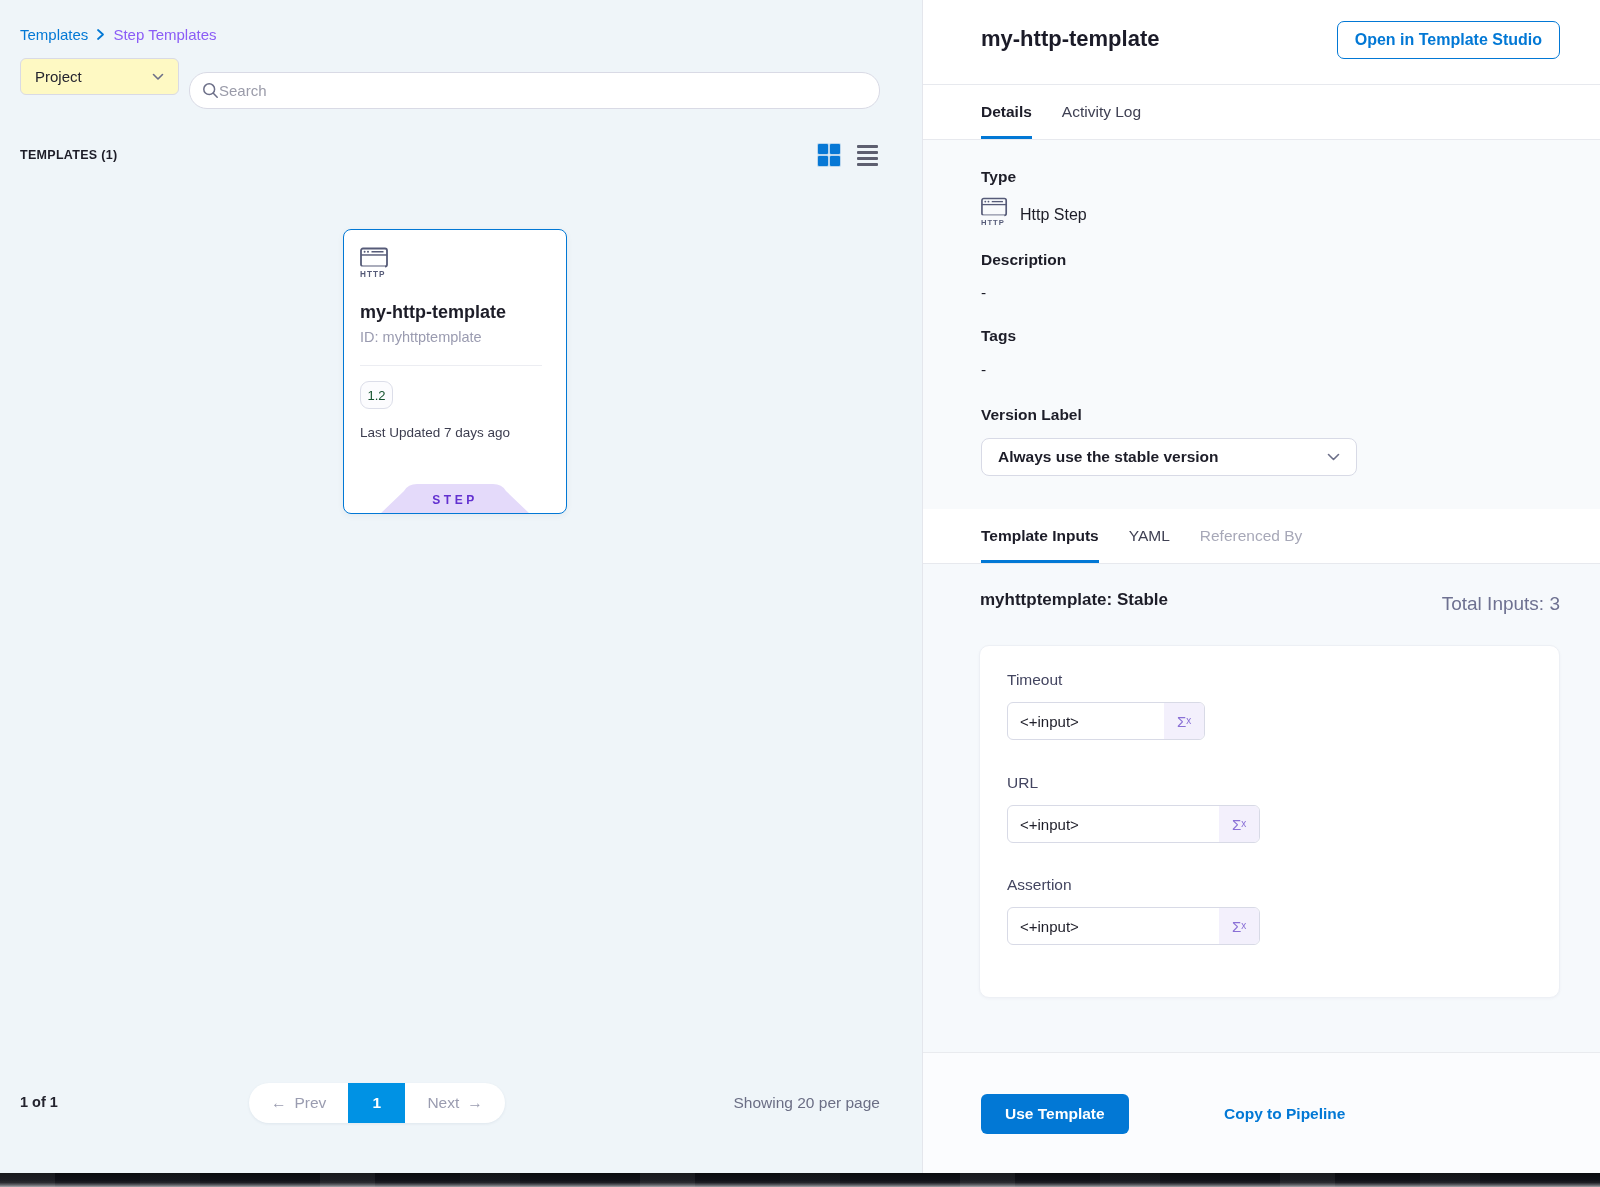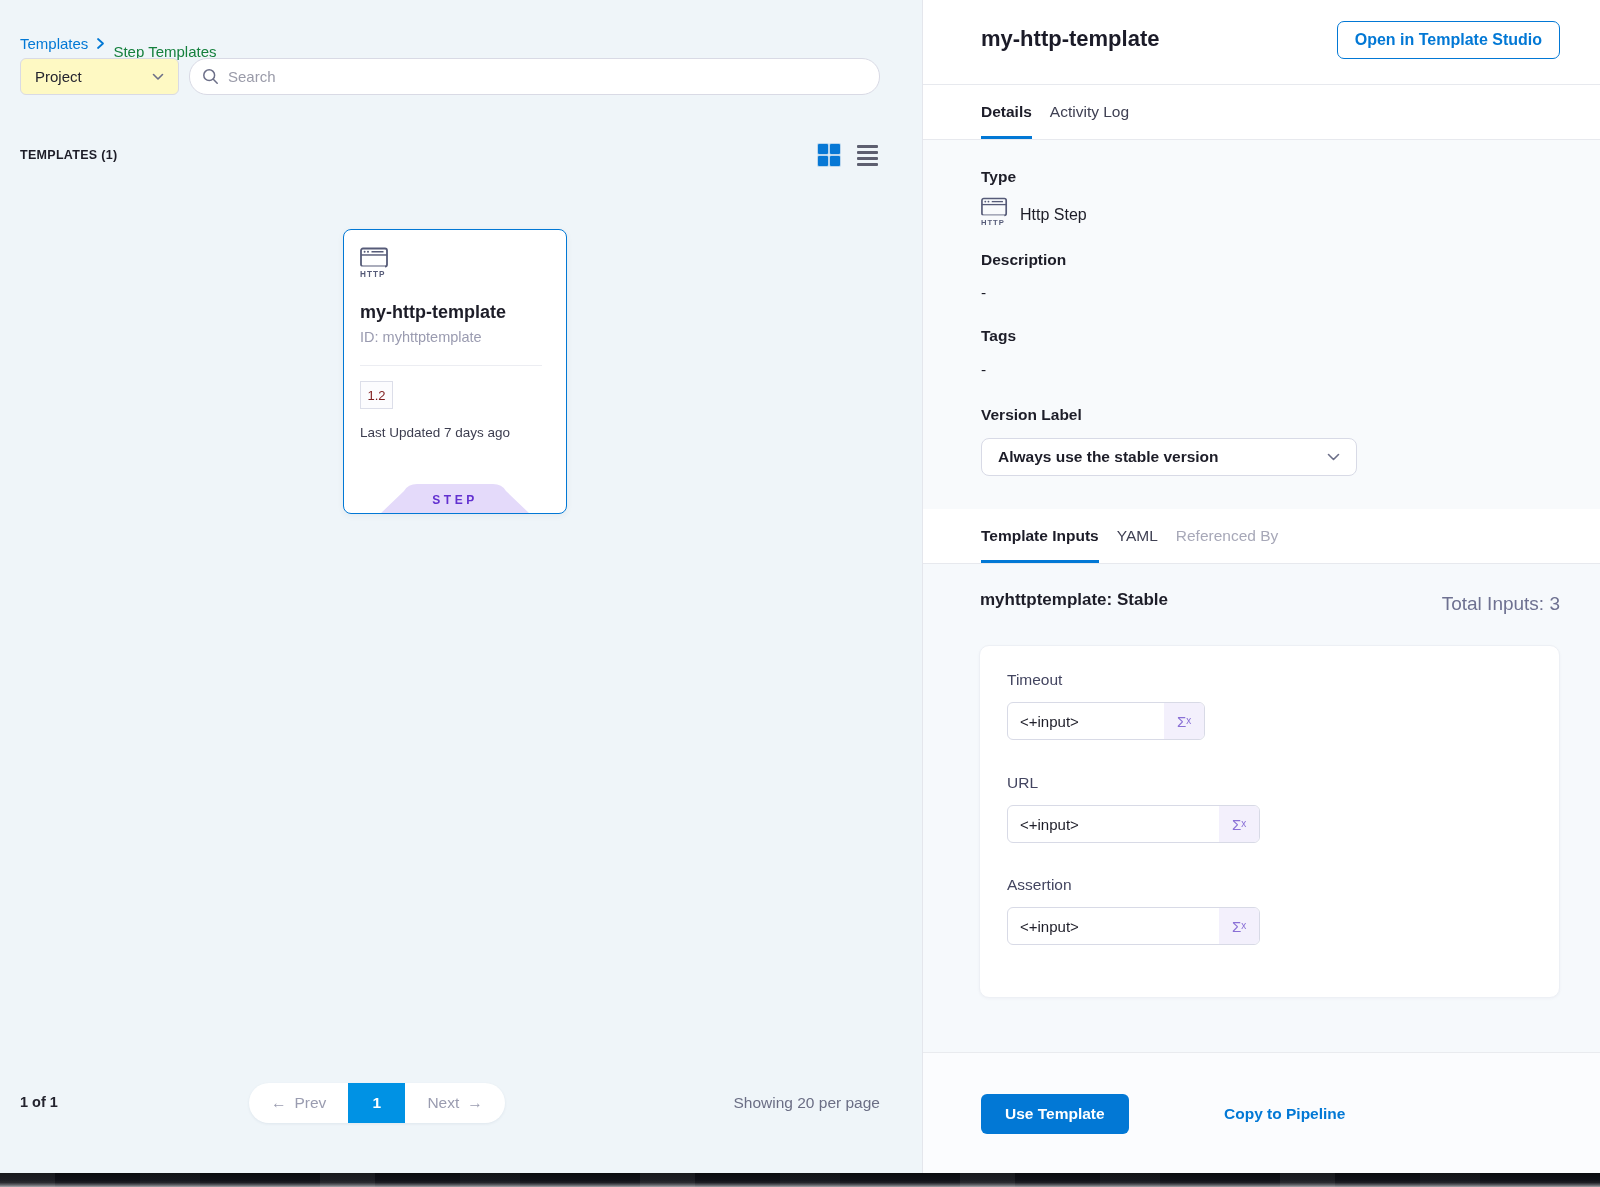"Step Templates" .bc-current { color: #15803d -> #8b5cf6; margin-top: 17px -> none }
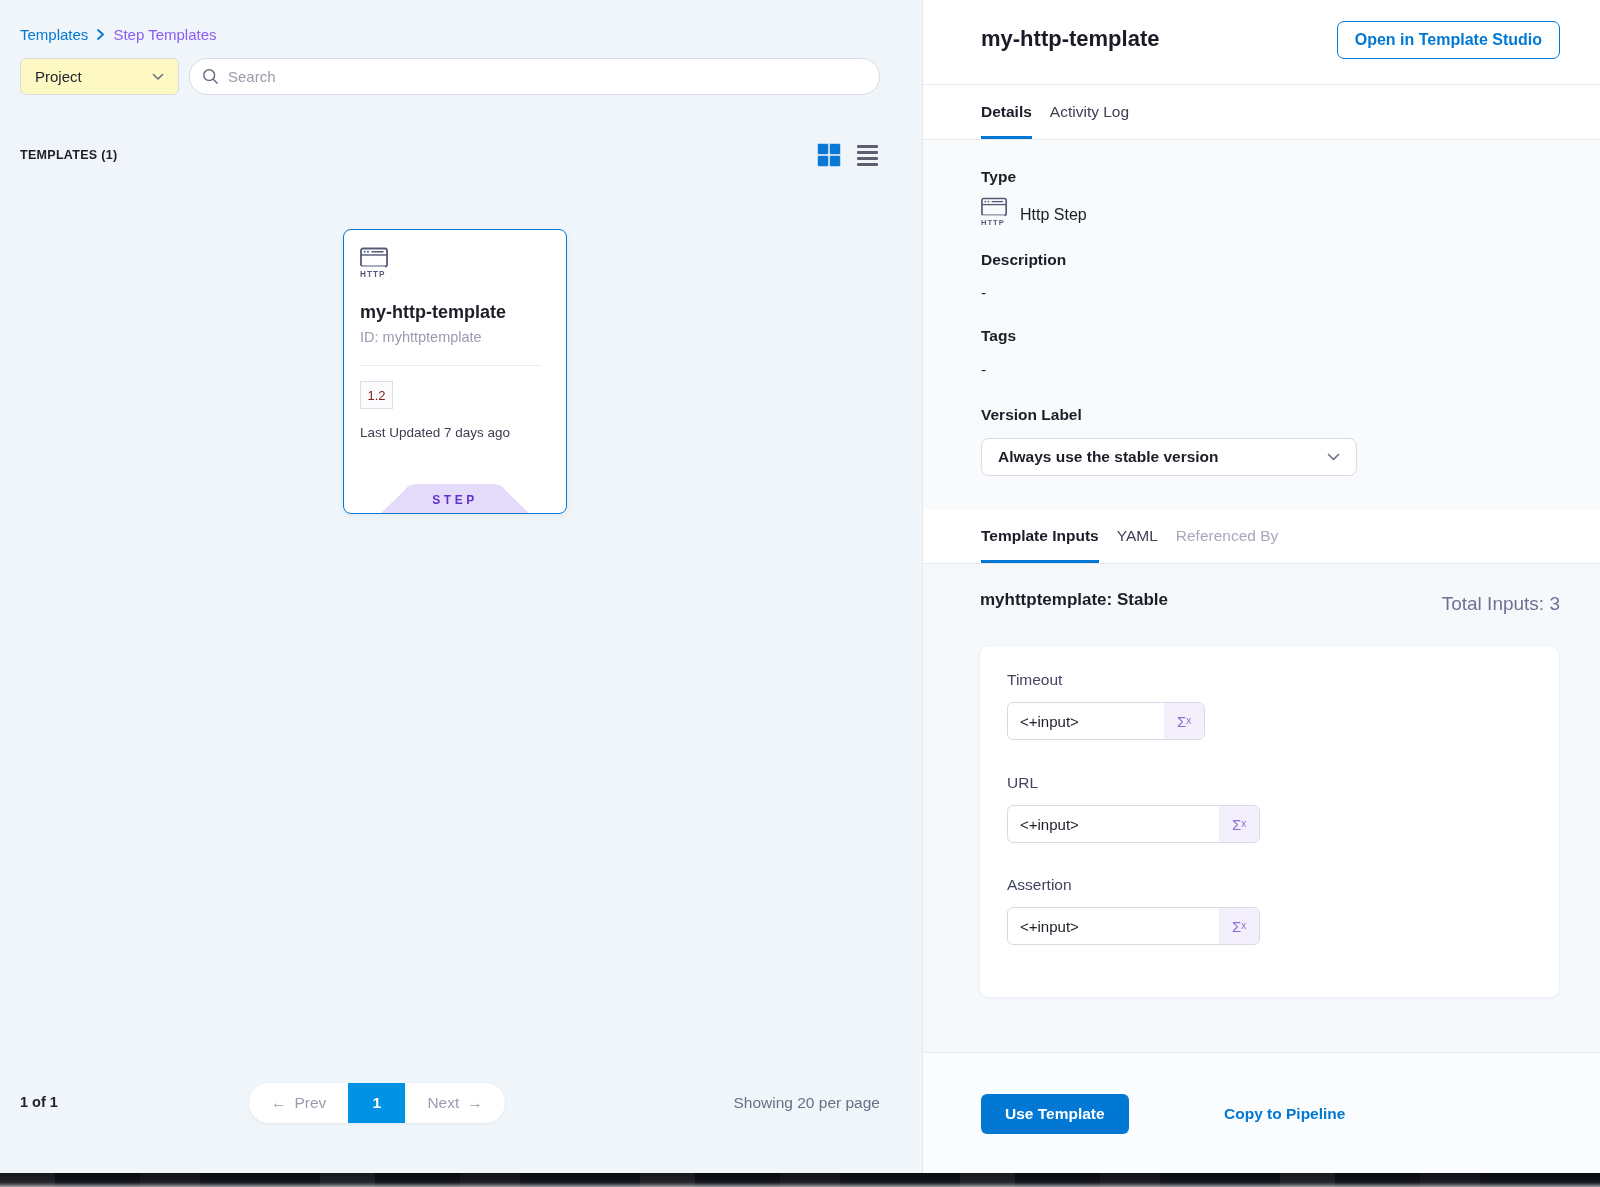"Search" .search-box { gap: 9px -> 0; top: 58px -> 72px }
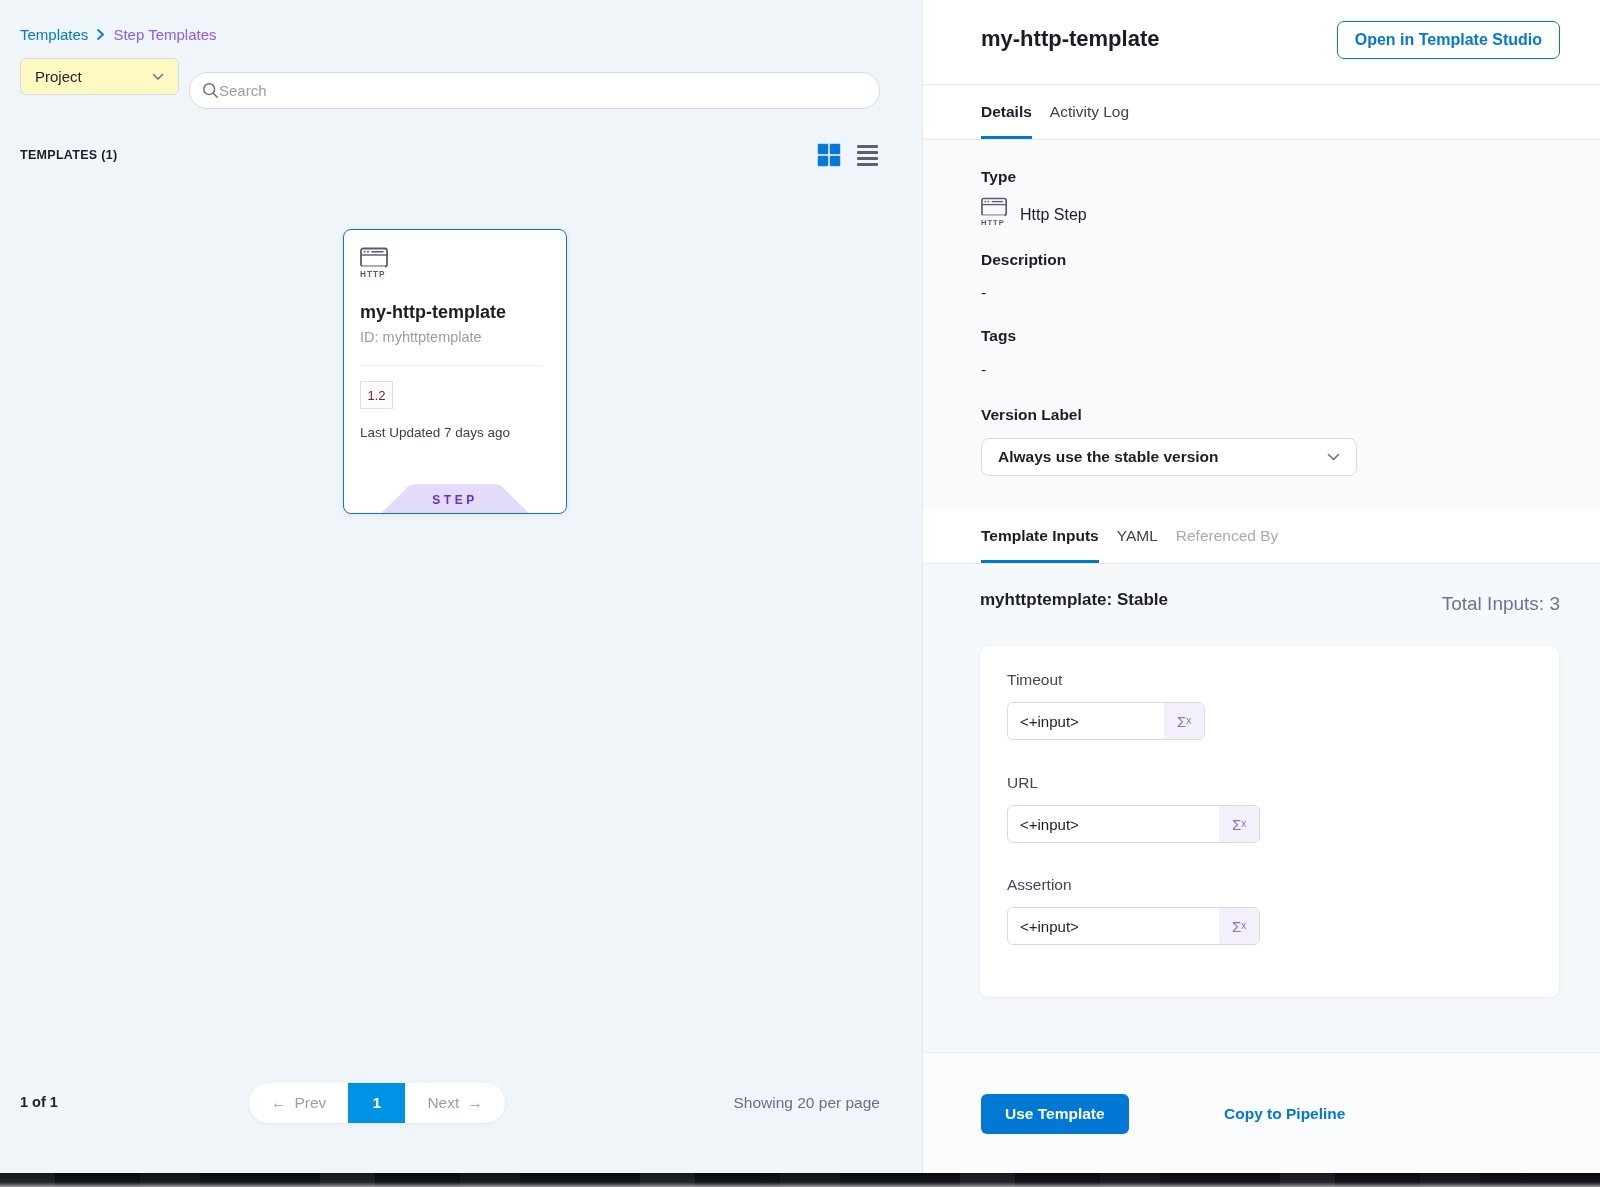"Details" .rp-tabs { gap: 18px -> 30px }
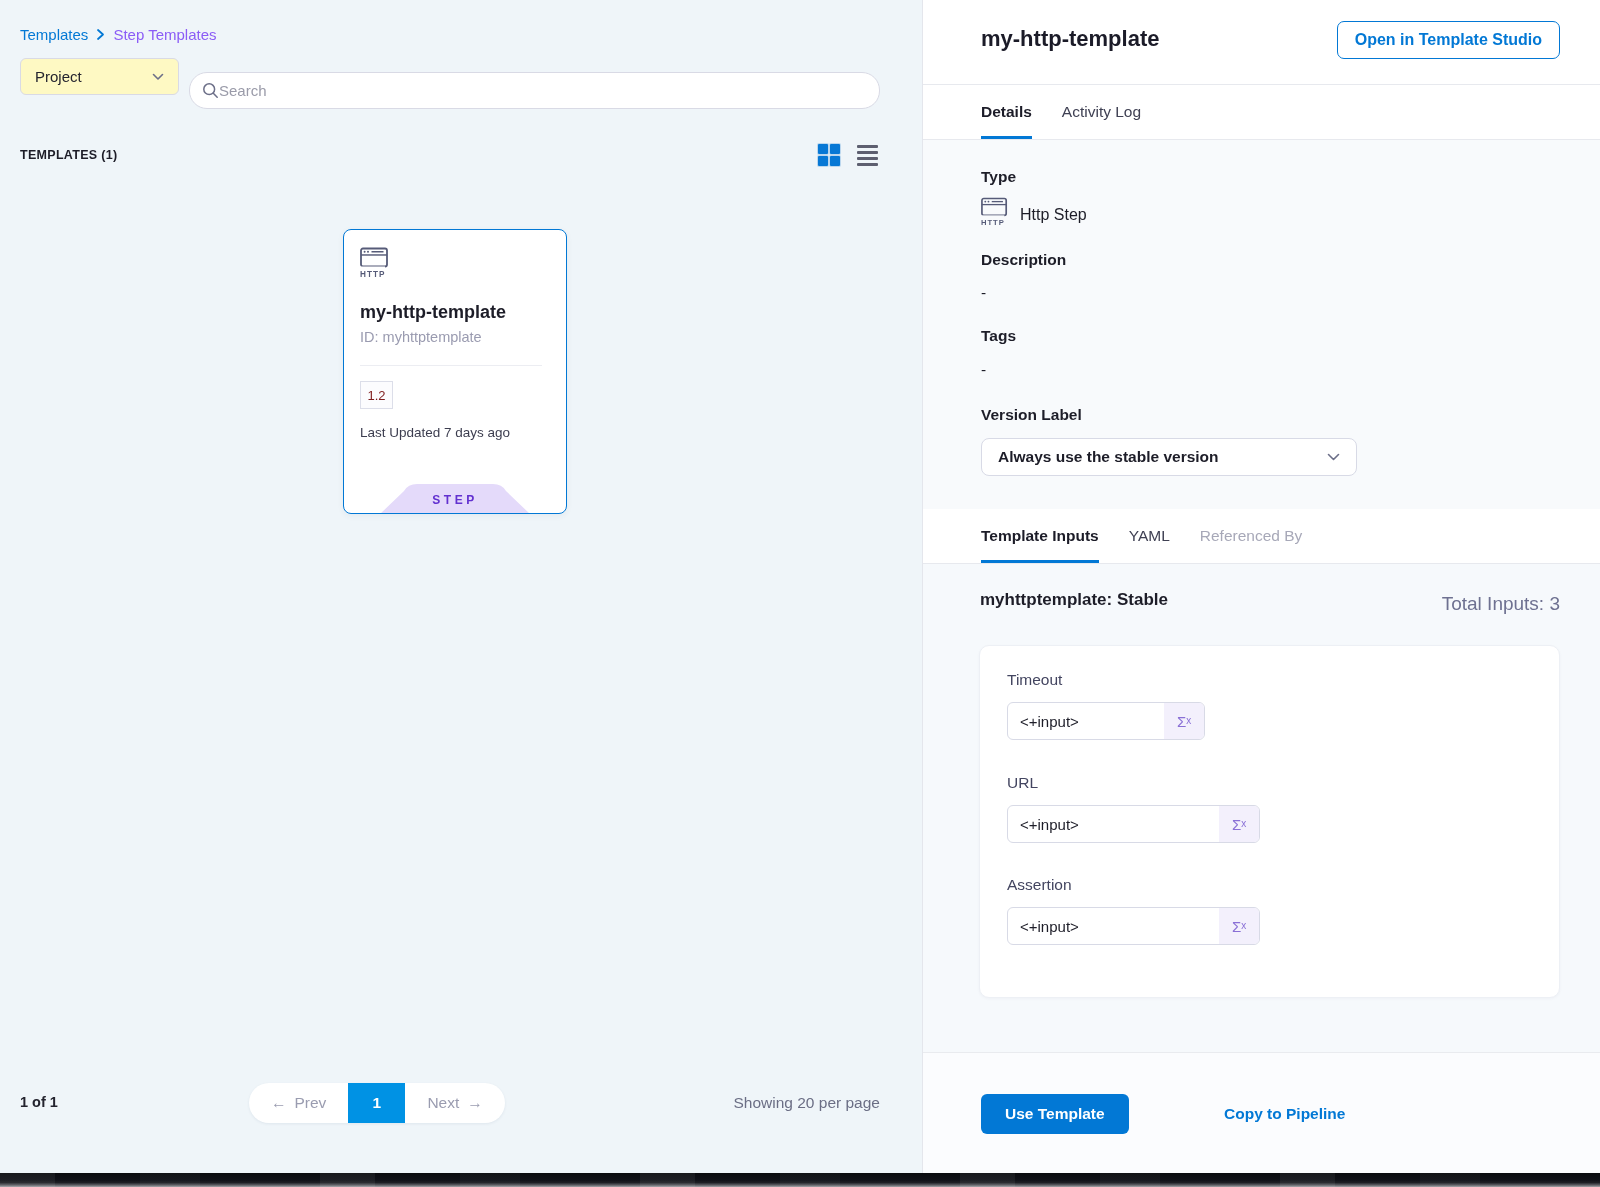"1.2" .version-badge { border-radius: 0 -> 9px; color: #7f1d1d -> #14532d }
